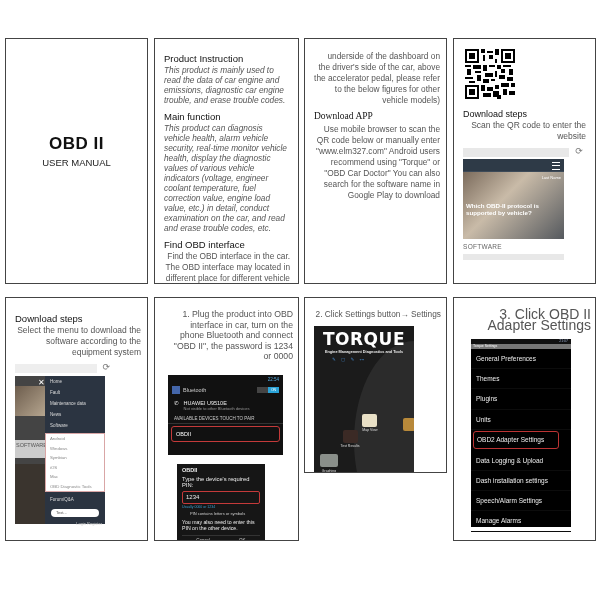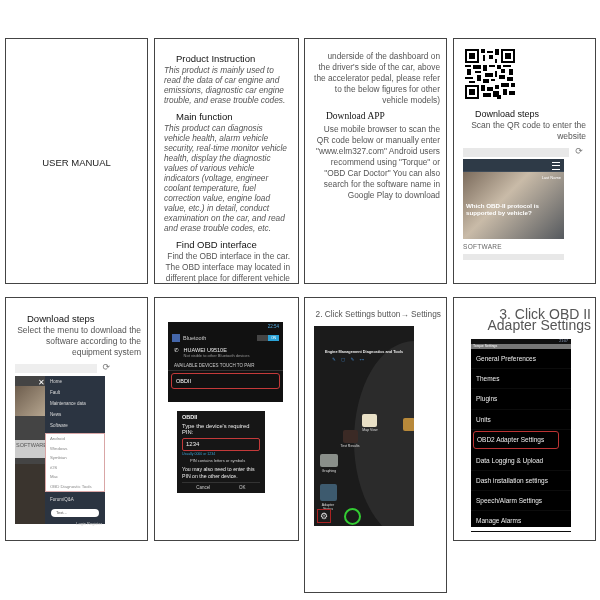"Product Instruction" .h { margin: 0 0 1px 12px -> 0 0 1px 0 }
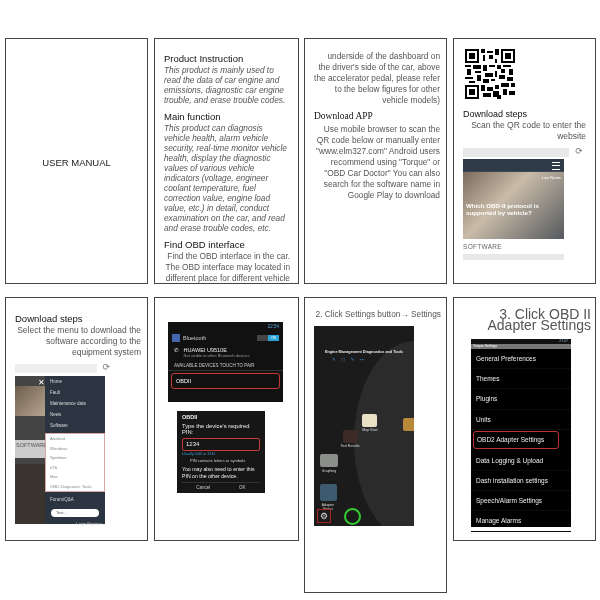"OBD II" div.title { html: none -> <div>OBD II</div> }
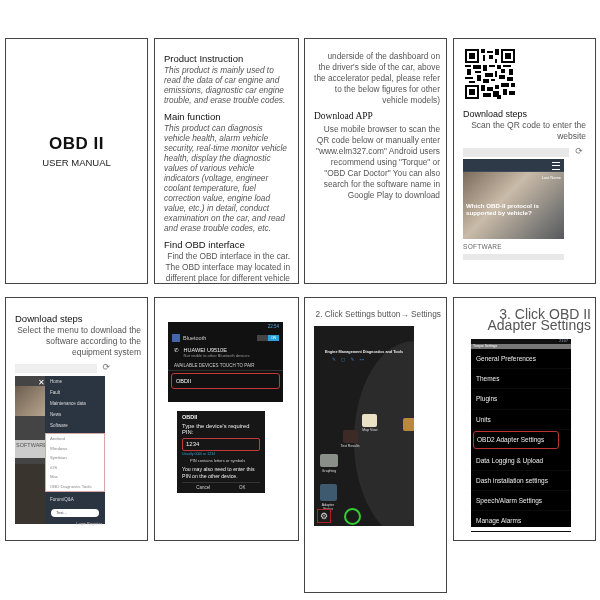"1. Plug the product into" p.p2 { html: none -> <p>1. Plug the product into OBD interface in car, turn on the phone Bluetooth and connect "OBD II", the password is 1234 or 0000</p> }
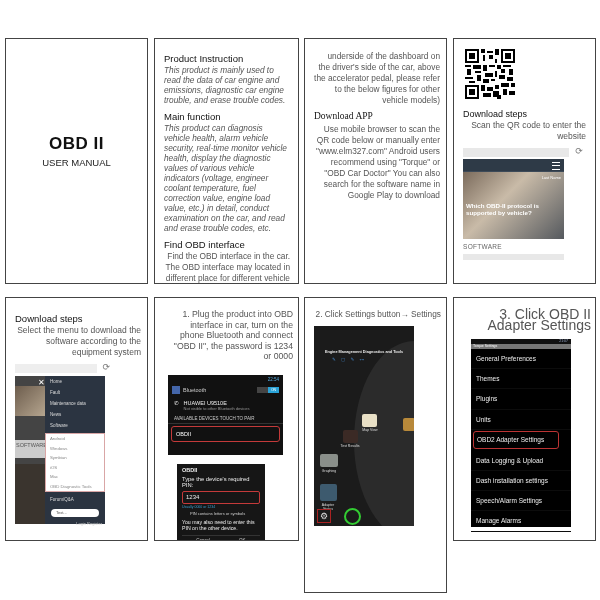"2. Click Settings button→ Settings" #p7 { height: 296px -> 176px }
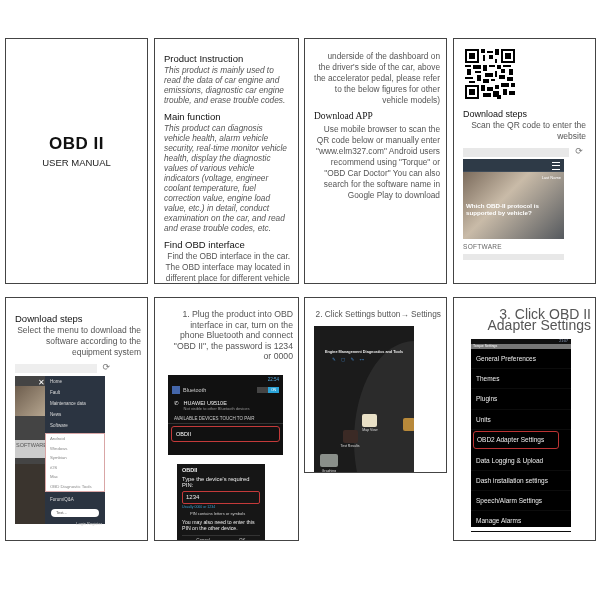"TORQUE" div.logo { html: none -> <div>TORQUE</div> }
